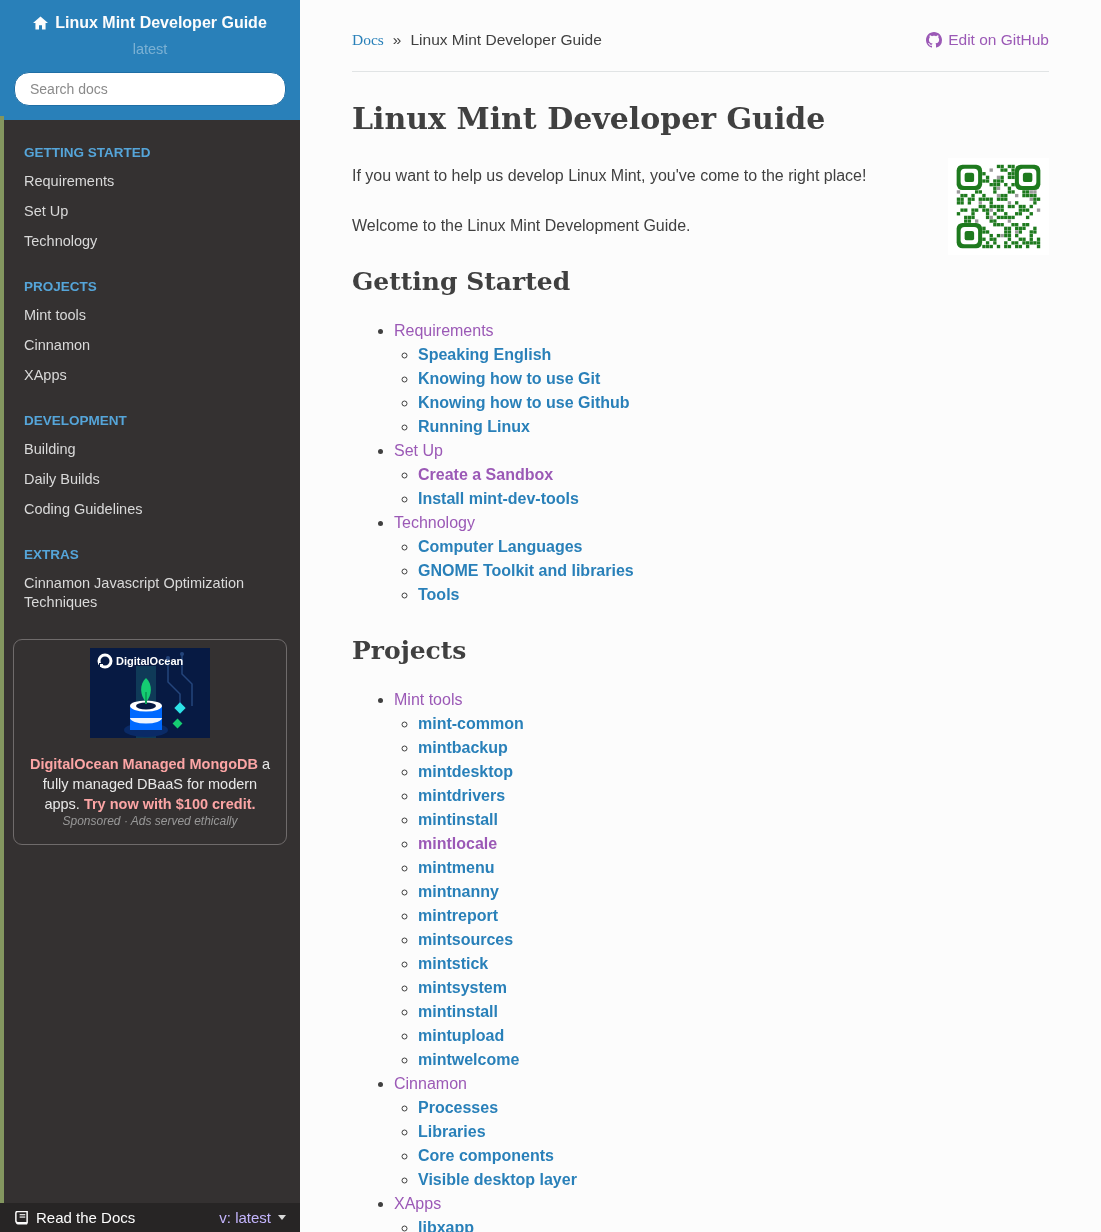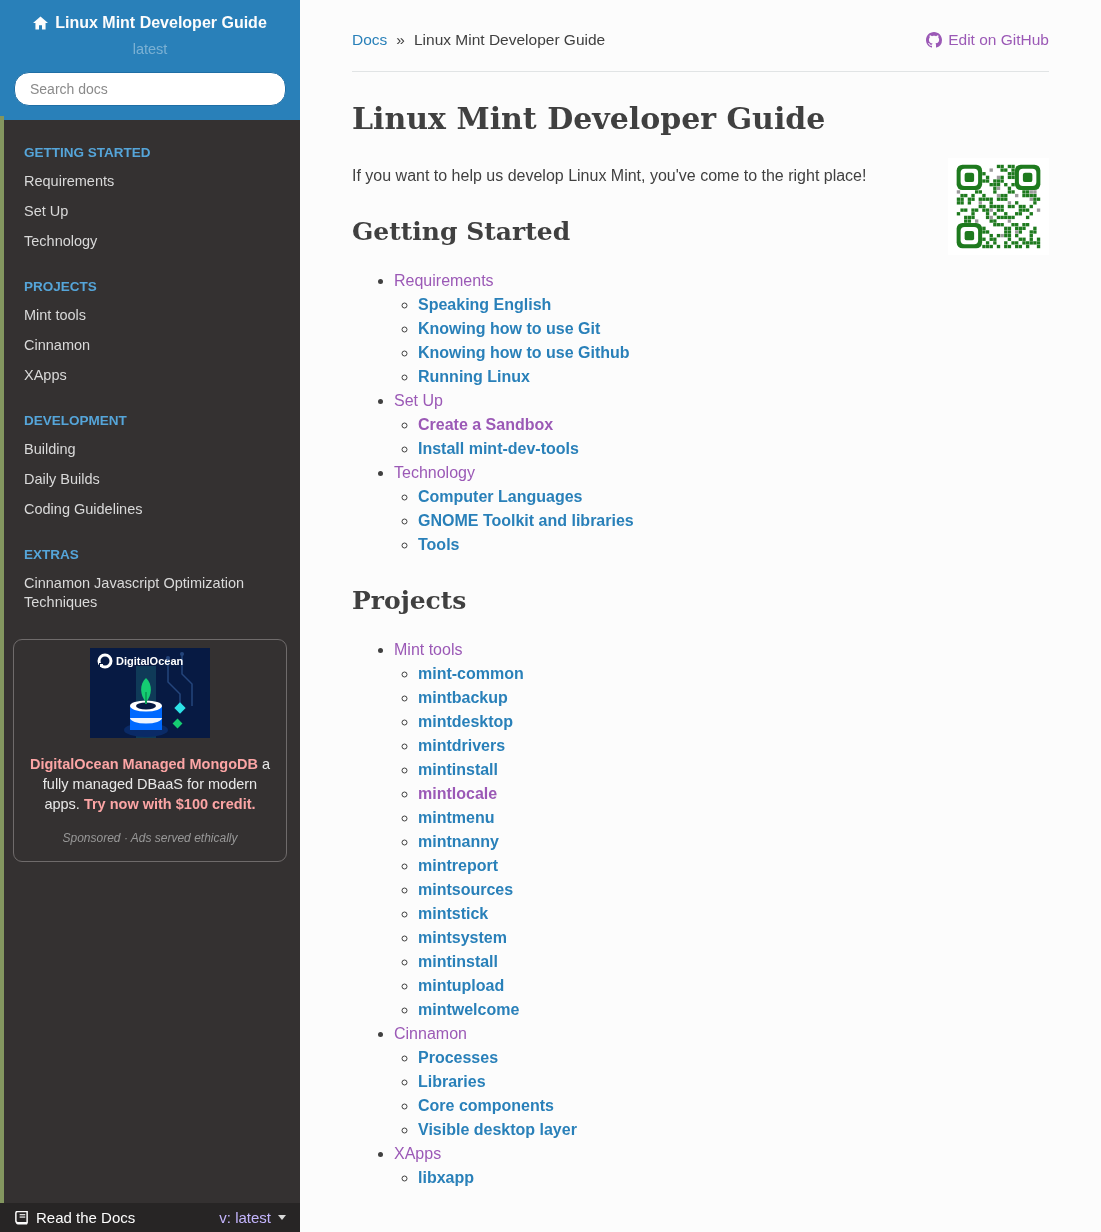"Docs" .crumb-link { font-family: none -> Liberation Serif, serif }
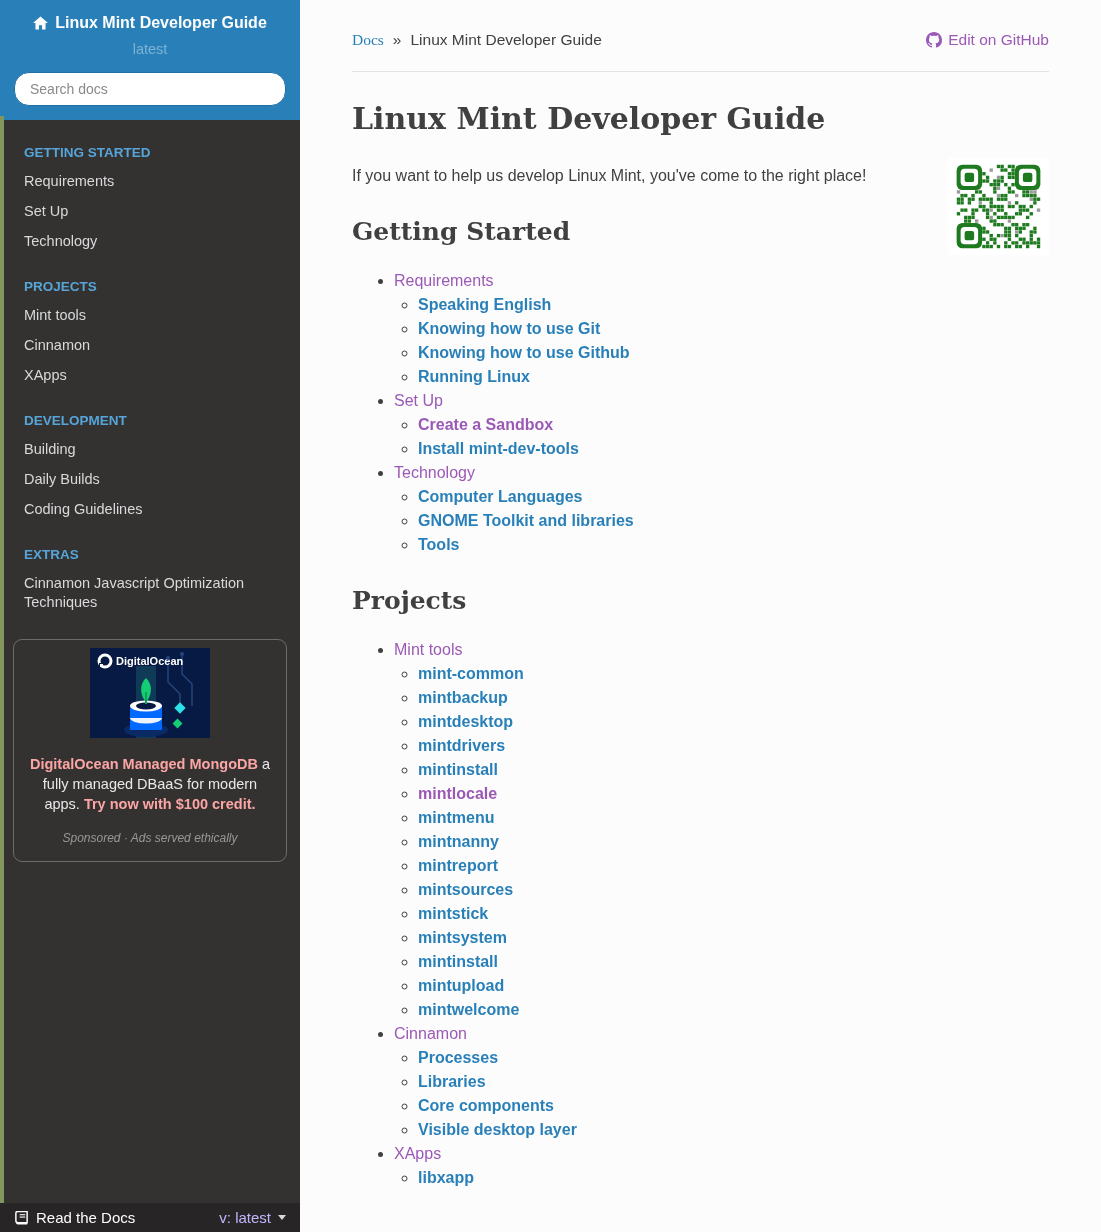"Welcome to the Linux Mint" p.body-para { html: none -> <p>Welcome to the Linux Mint Development Guide.</p> }
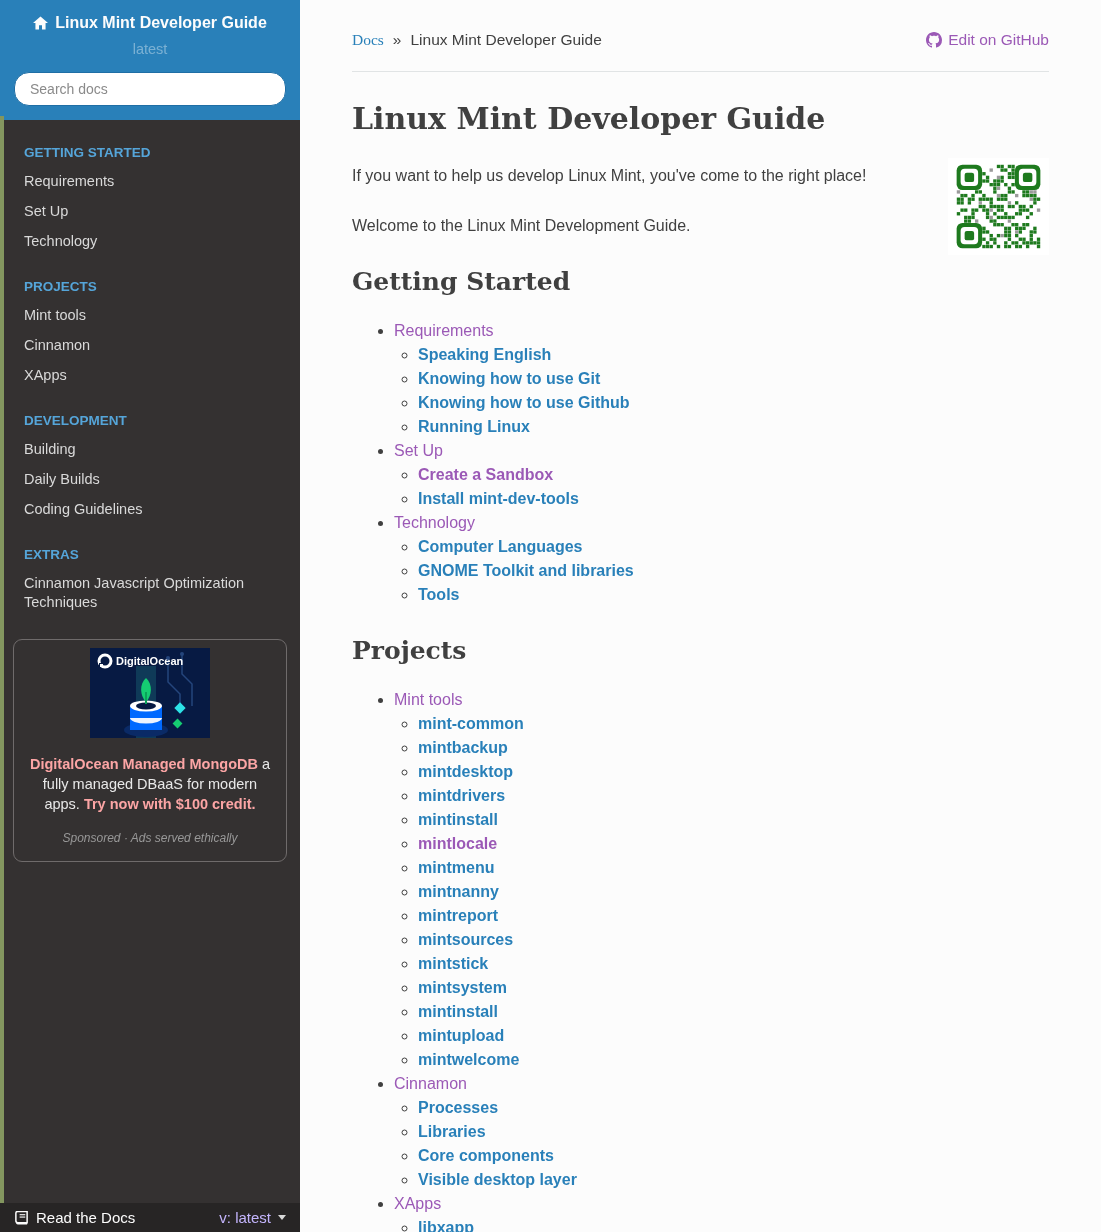"Sponsored · Ads served ethically" .ad-sponsored { margin-top: 17px -> none }
